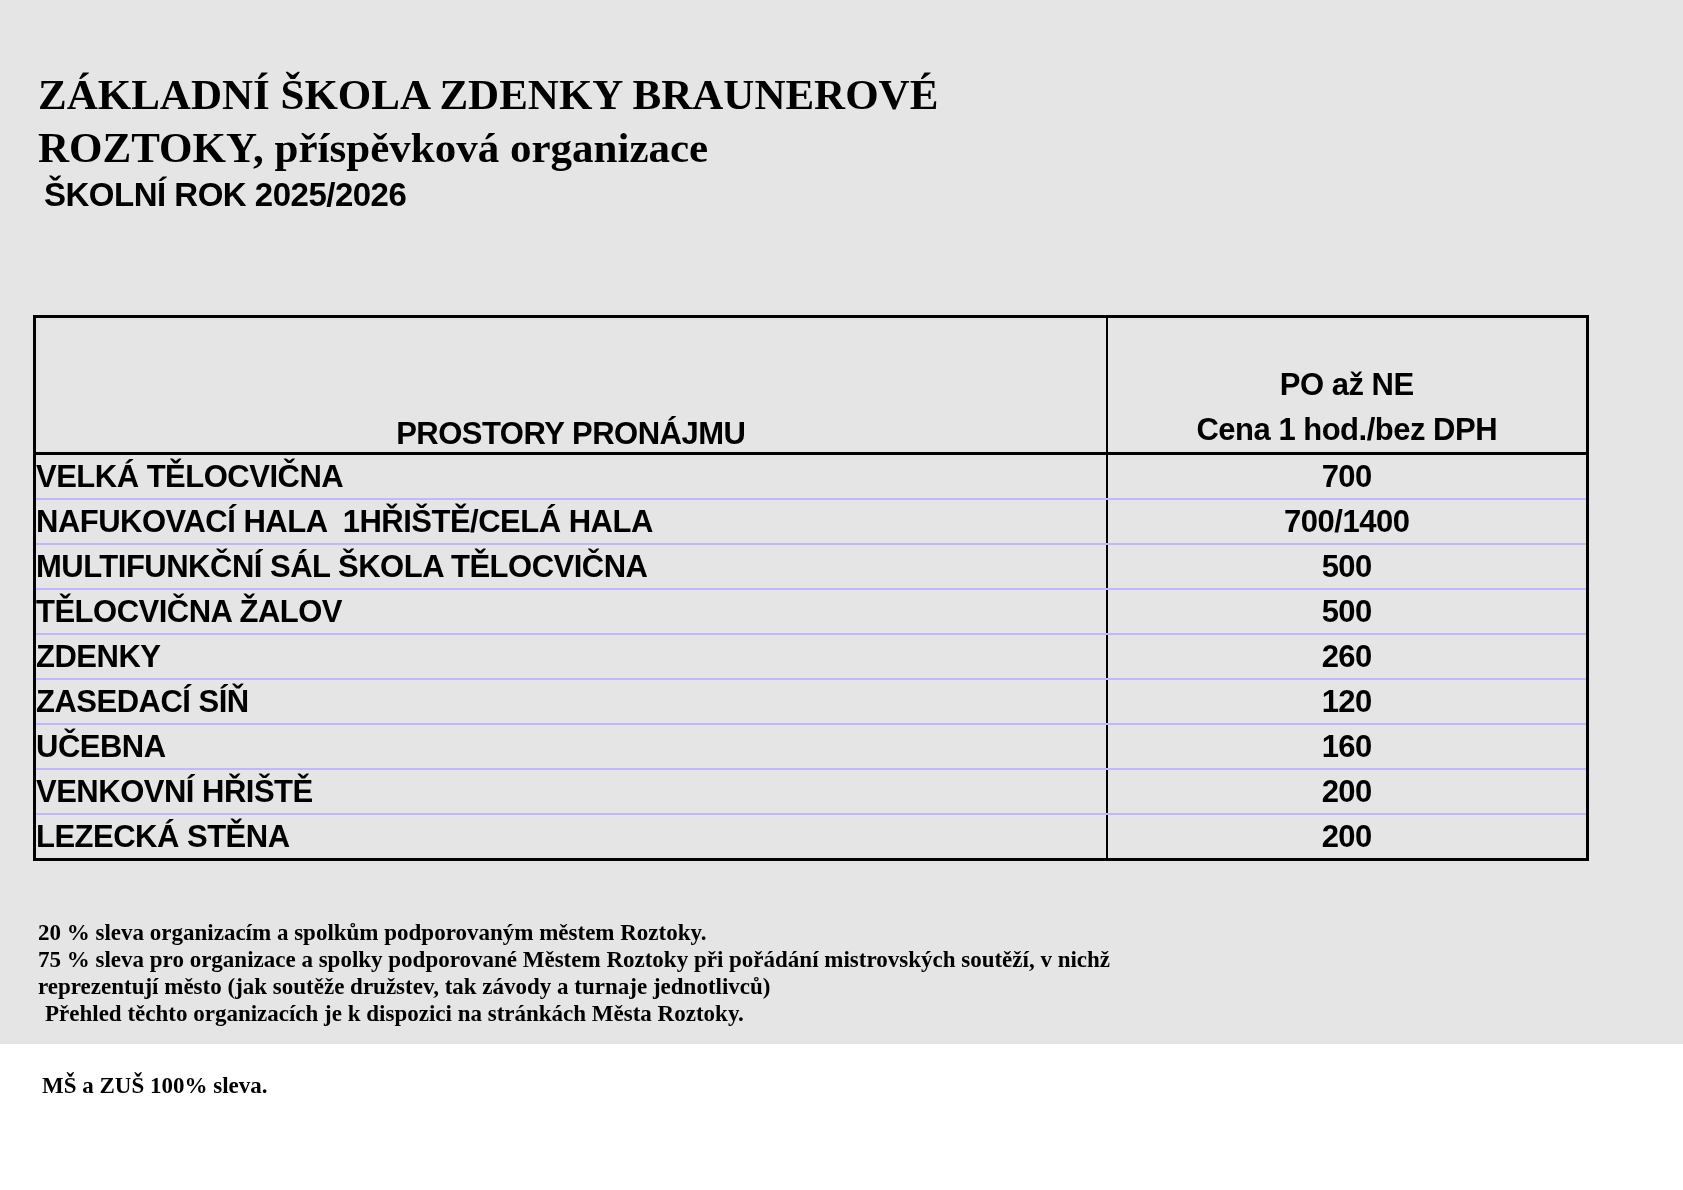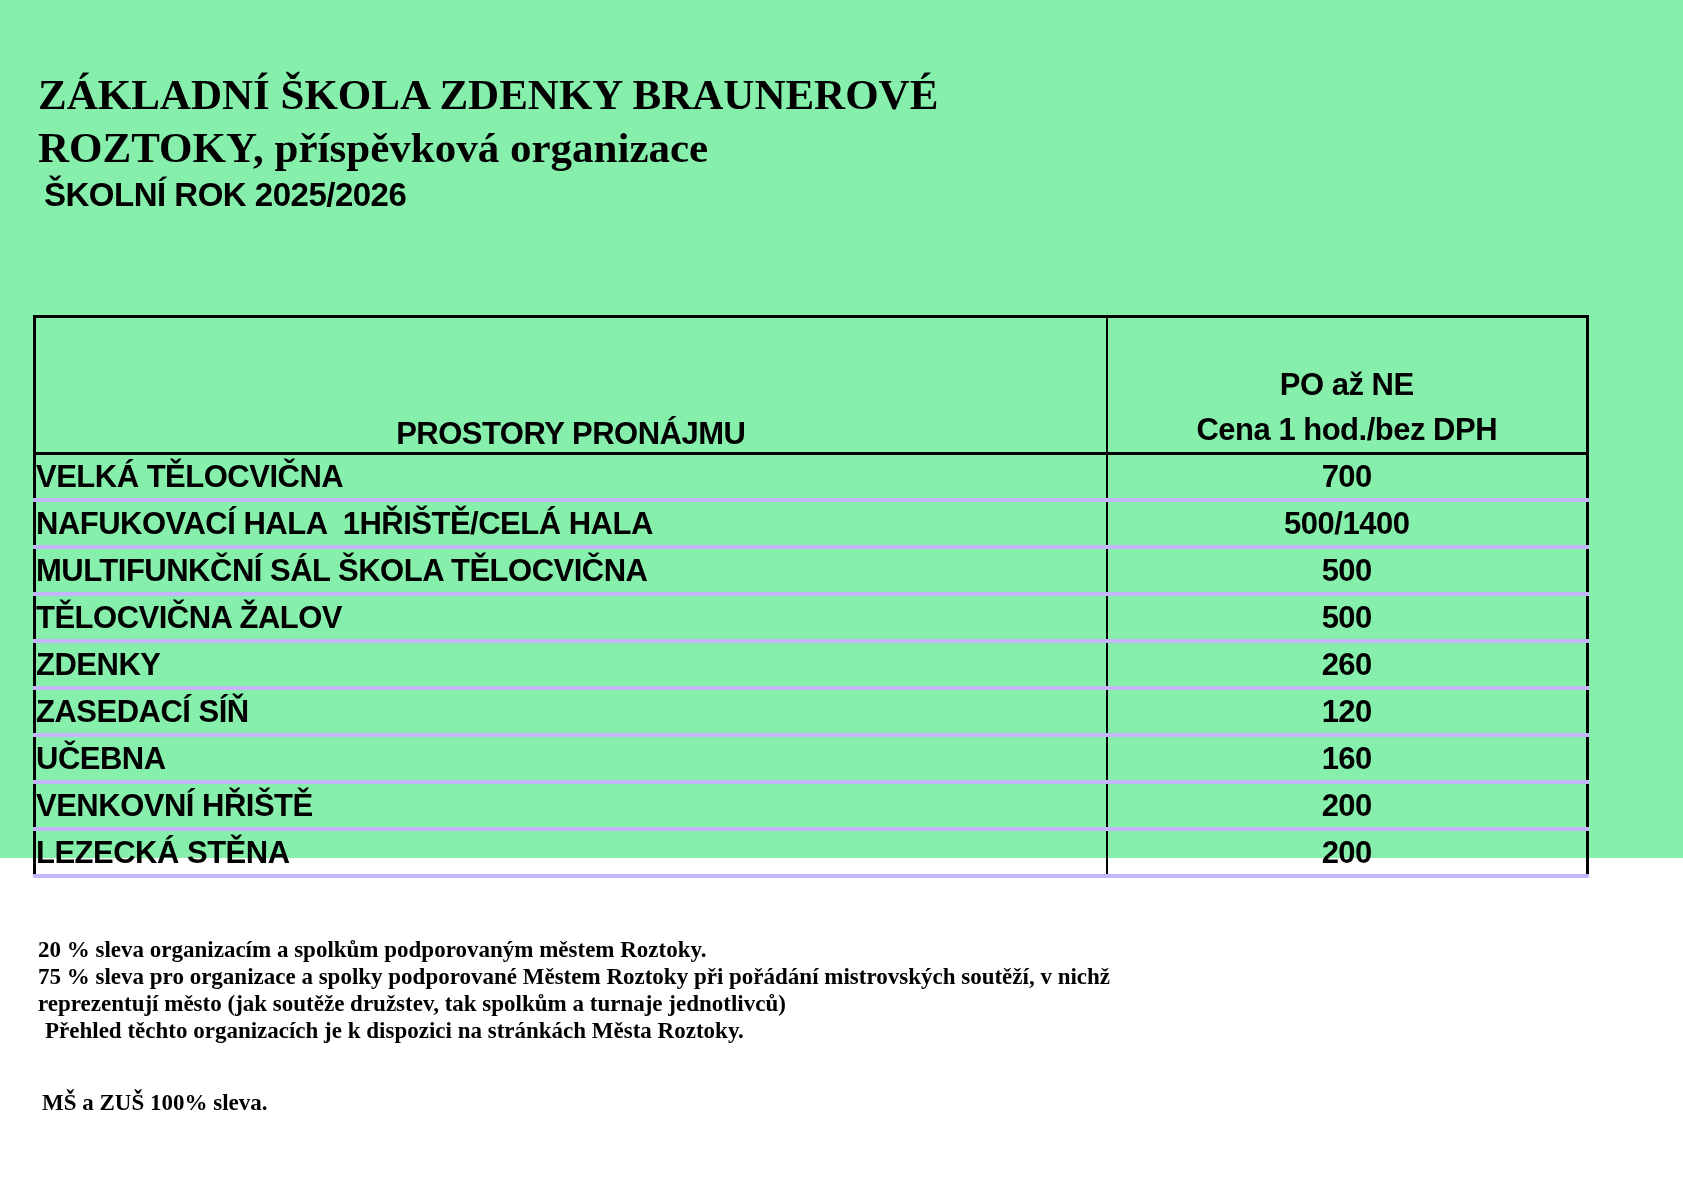"ZÁKLADNÍ ŠKOLA ZDENKY BRAUNEROVÉ" .page { background: #86efac -> #e5e5e5; height: 858px -> 1044px }
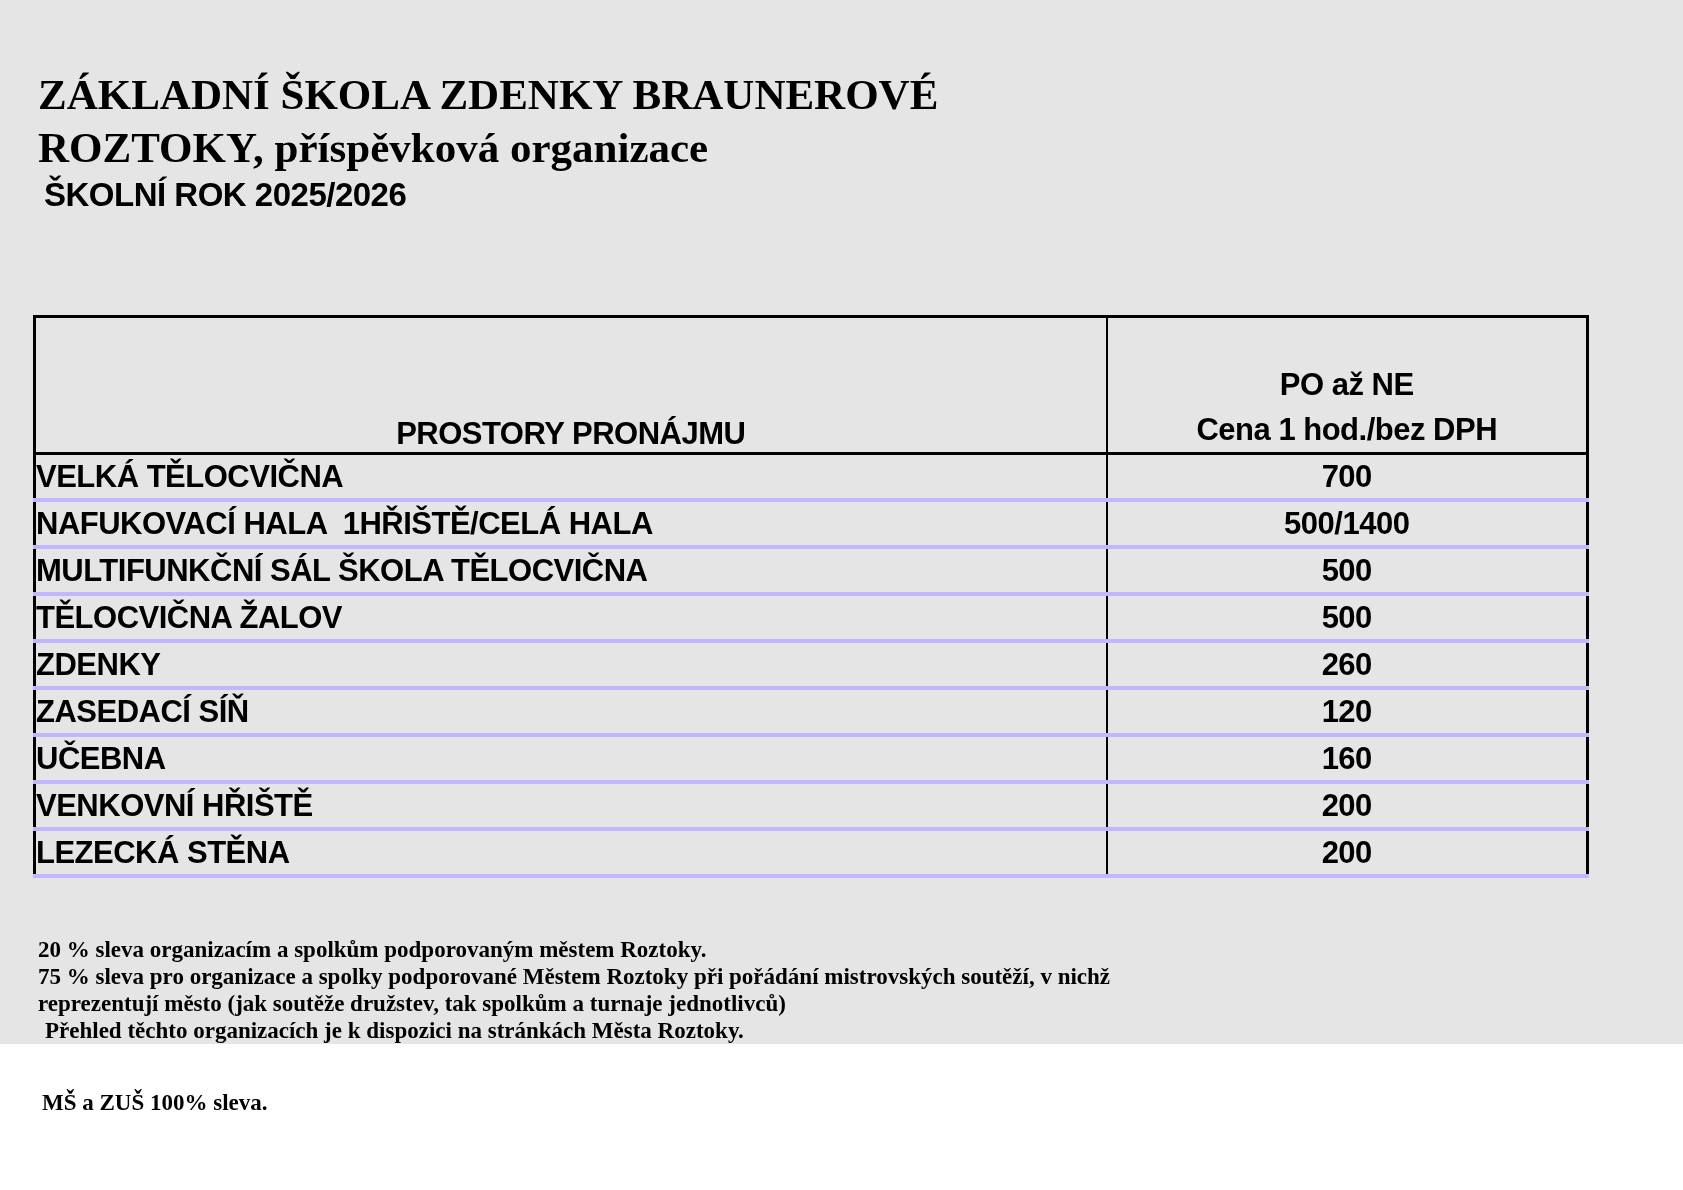"VELKÁ TĚLOCVIČNA" .price-table th, .price-table td { border-bottom: 4px solid #c4b5fd -> 2px solid #c4b5fd }
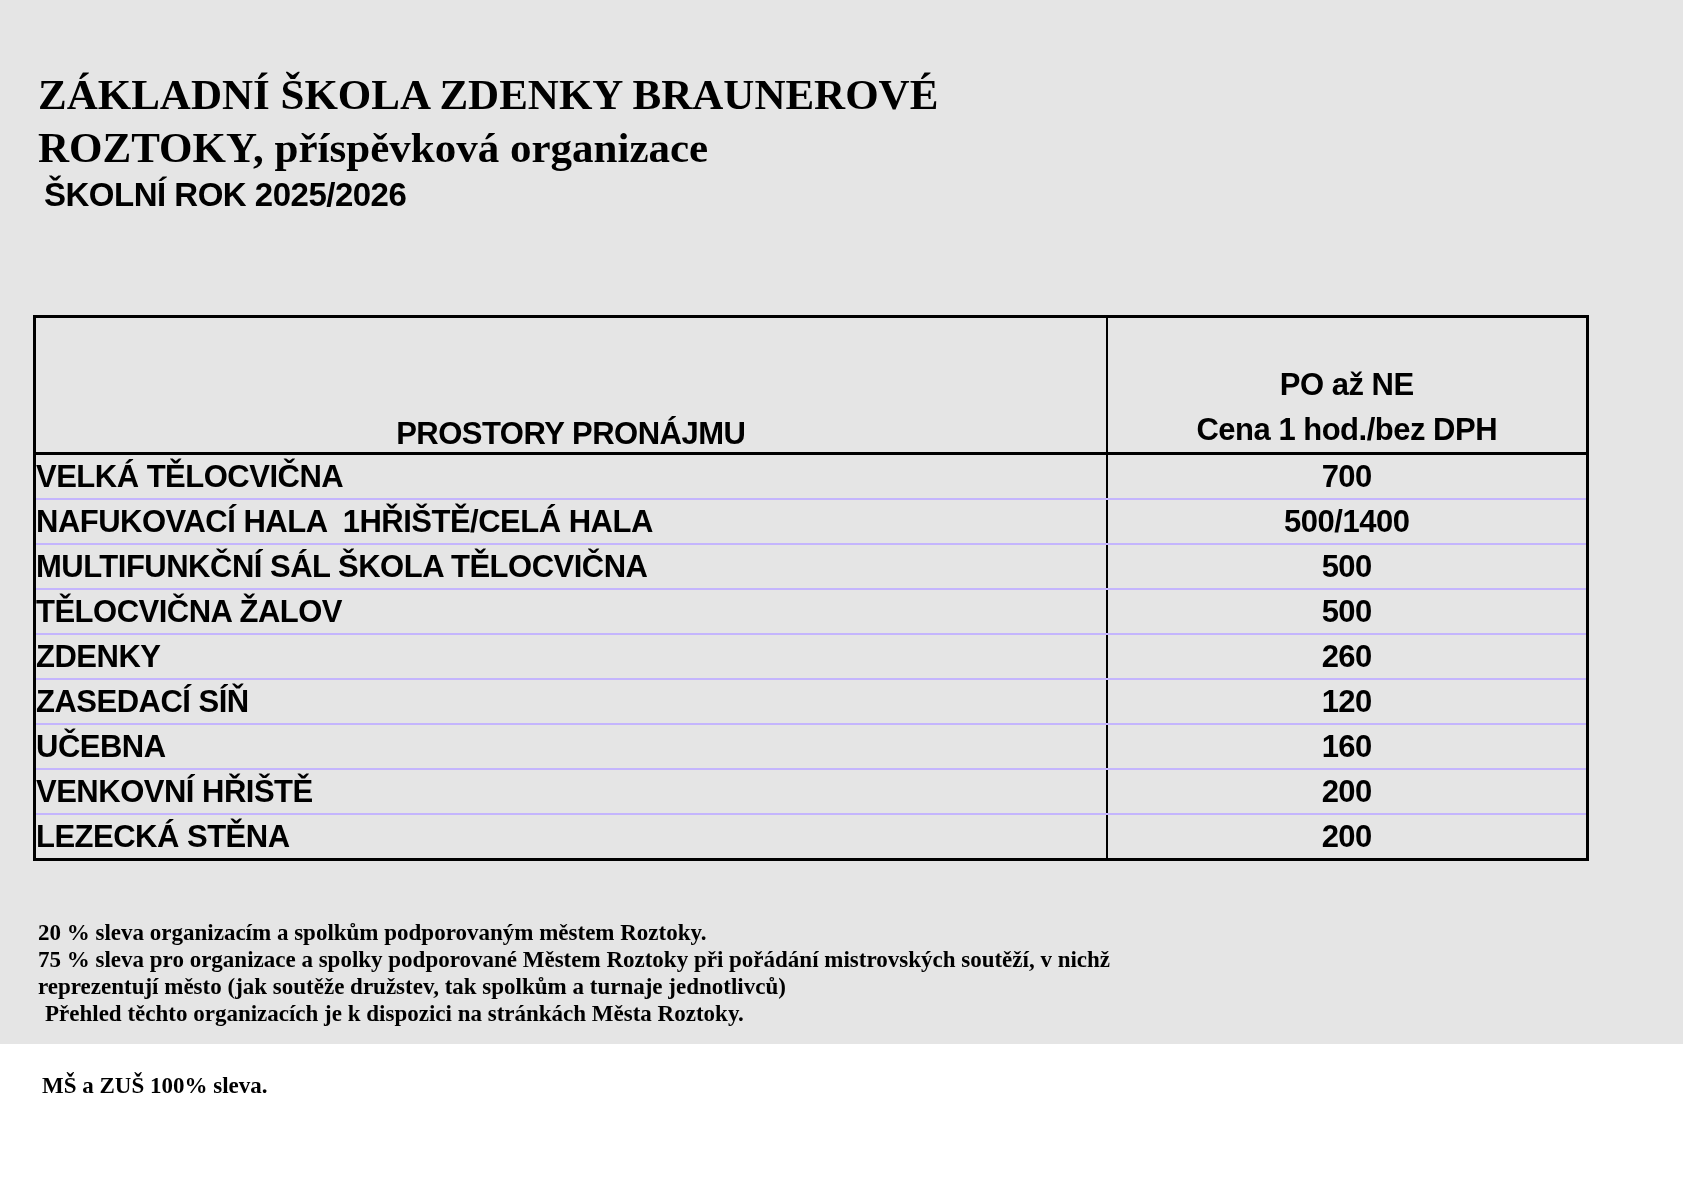"500/1400" td.td-price { text: 500/1400 -> 700/1400 }
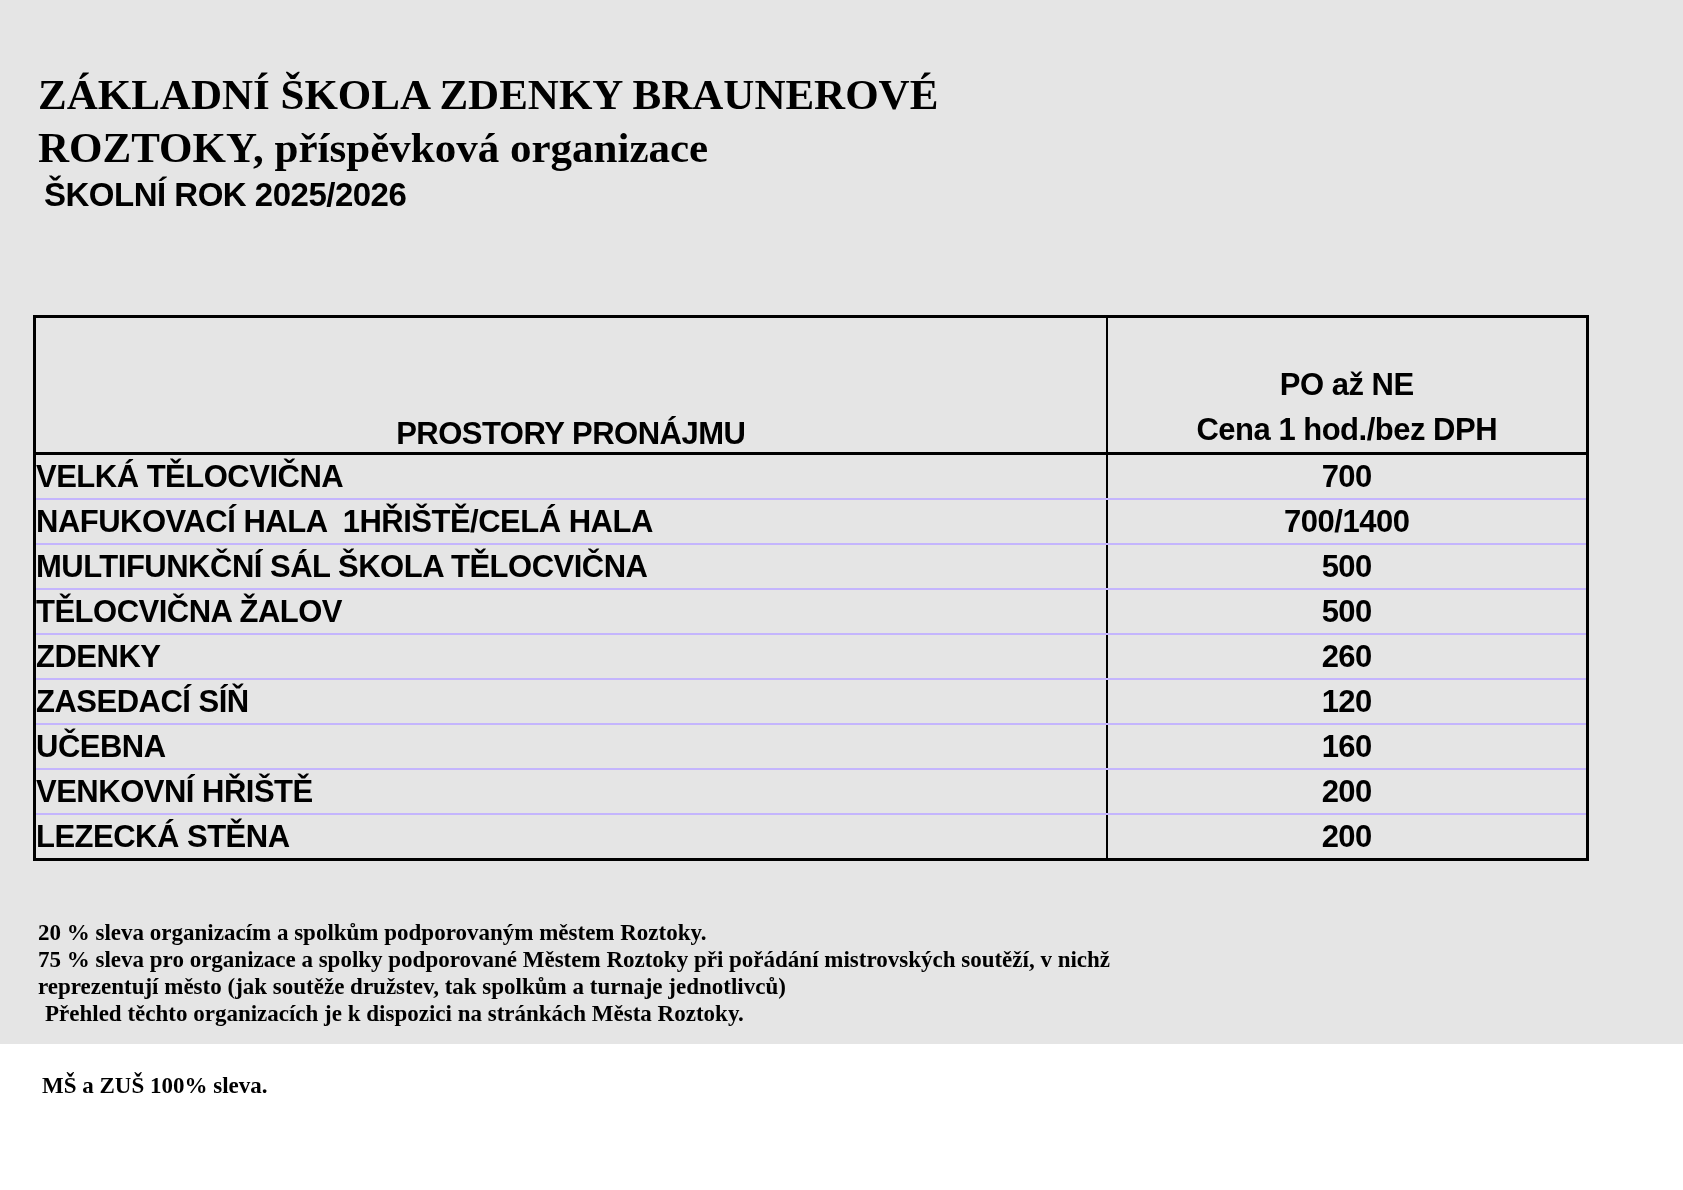"reprezentují město (jak soutěže" p { text: spolkům -> závody }
